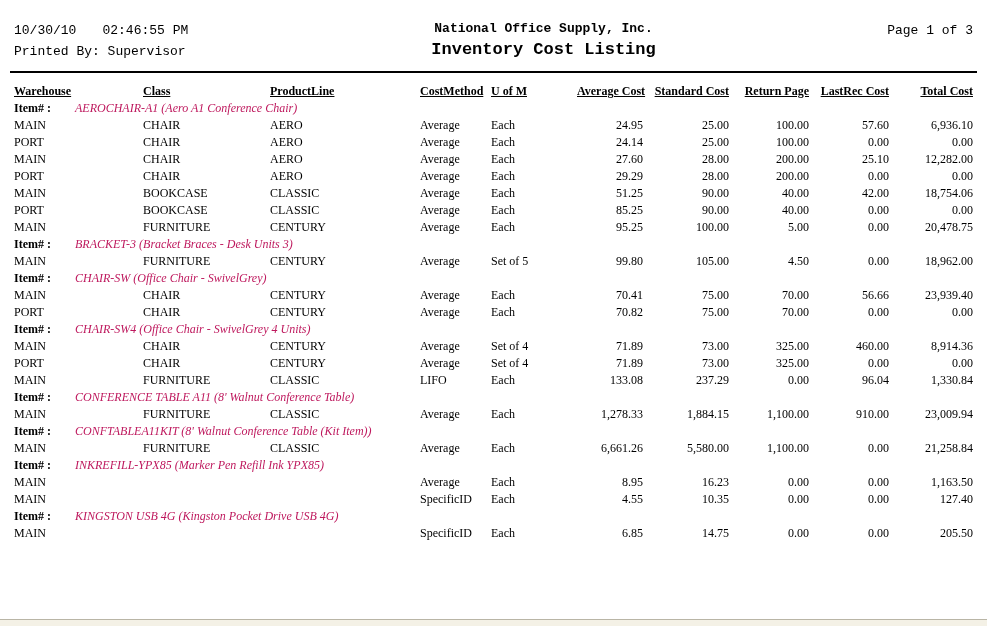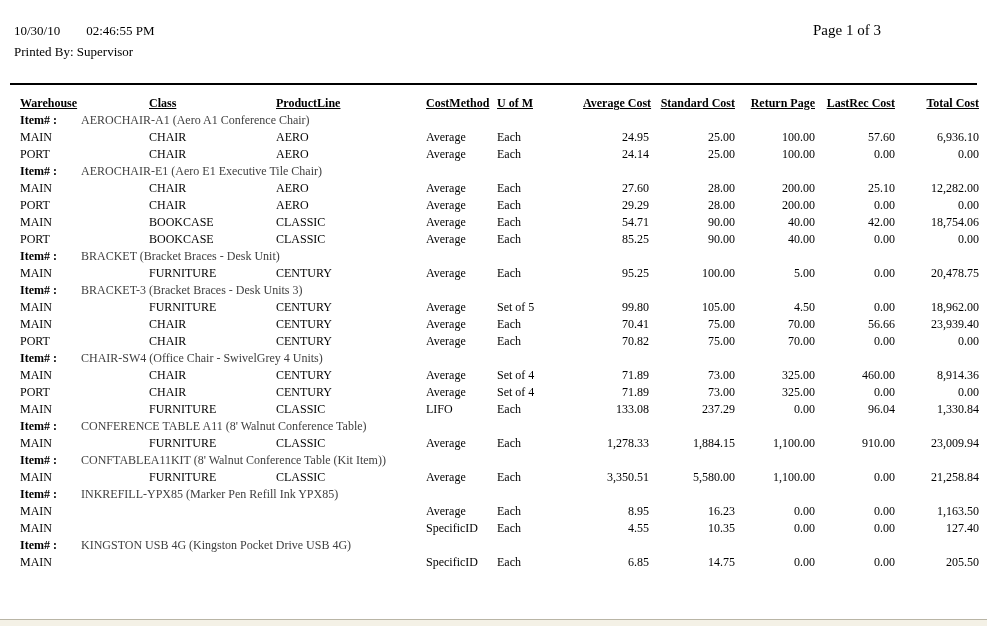"10/30/10 02:46:55 PM" .report-header { font-family: none -> Liberation Mono, monospace; padding: 20px 14px 16px 14px -> 20px 14px 4px 14px }
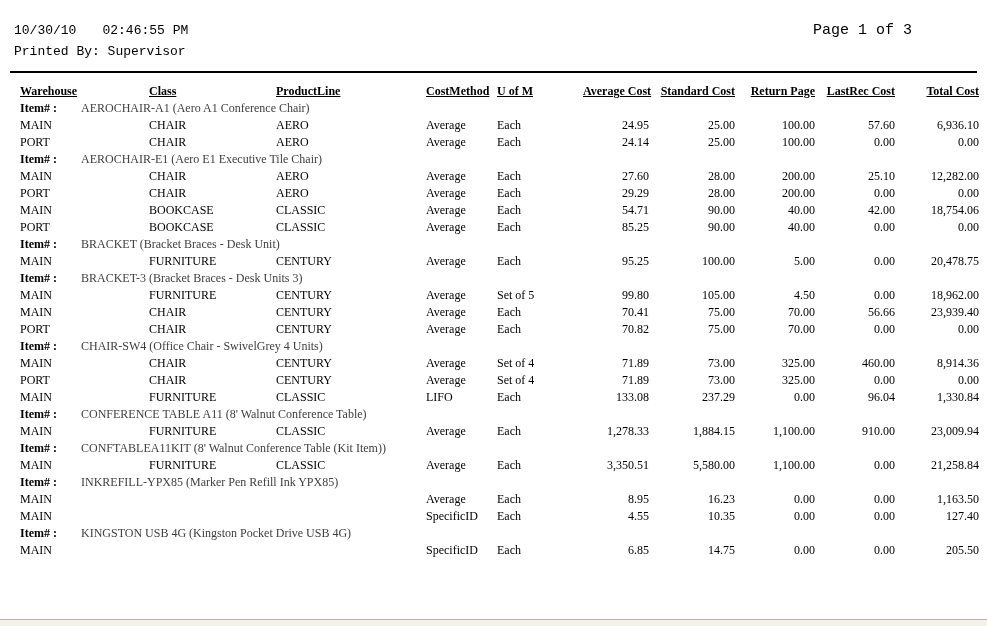"National Office Supply, Inc." div.hdr-center { html: none -> <div> <div>National Office Supply, Inc.</div> <div>Inventory Cost Listing</div> </div> }
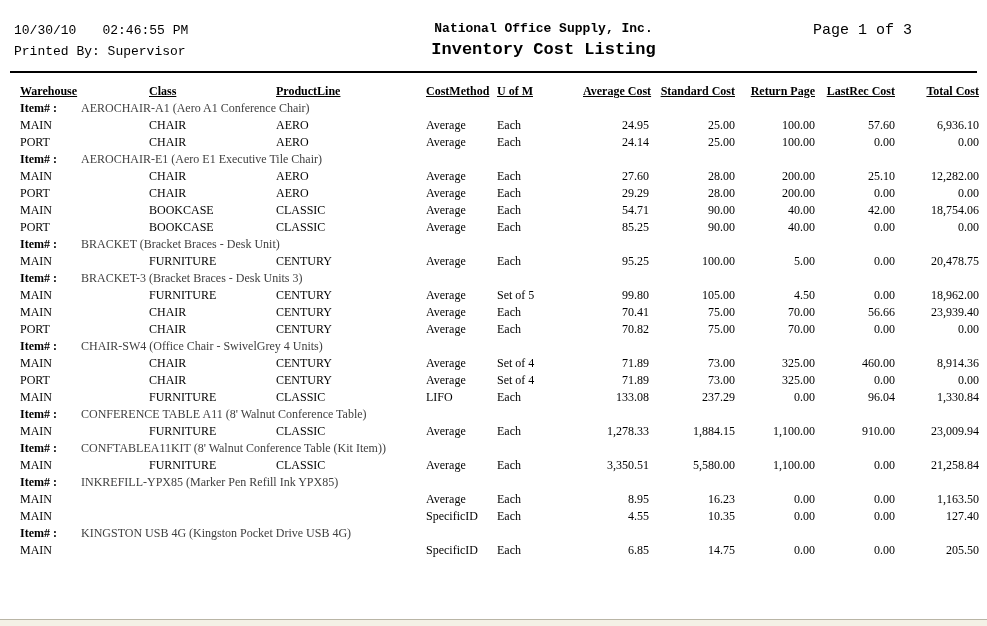"Page 1 of 3" .hdr-right { font-size: 15px -> 13px; text-align: none -> right }
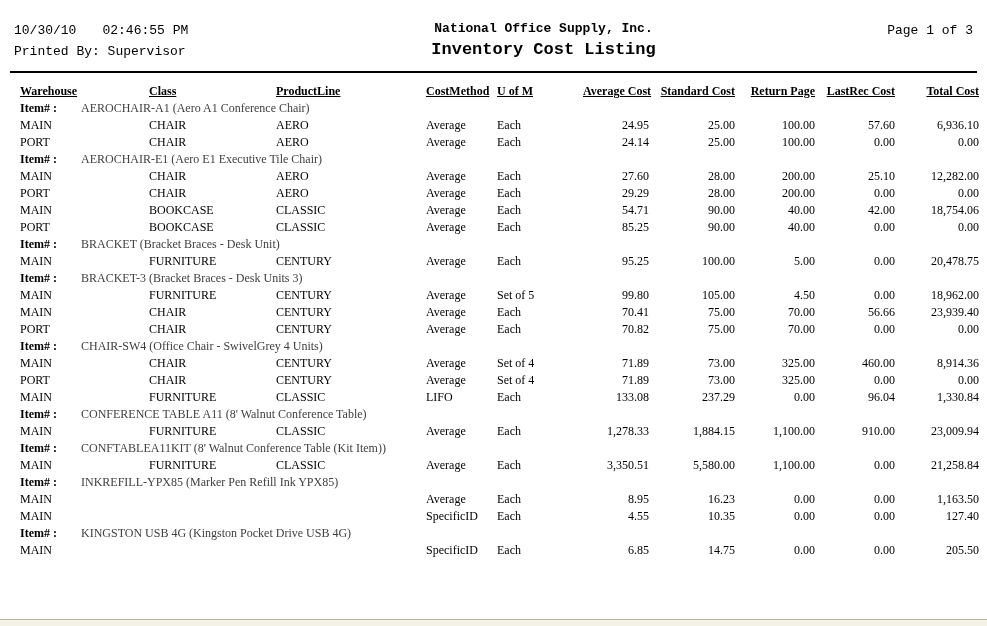"Warehouse" table.report { margin: 9px 14px 0 20px -> 9px 14px 0 14px }
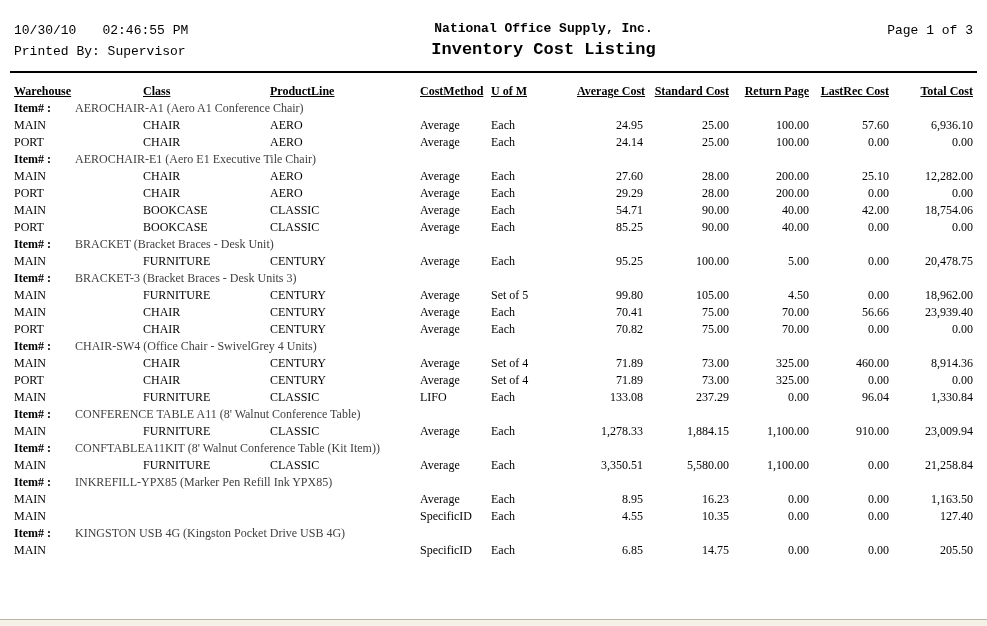"AEROCHAIR-A1 (Aero A1 Conference Chair)" .item-desc { color: #404040 -> #be185d; font-style: none -> italic }
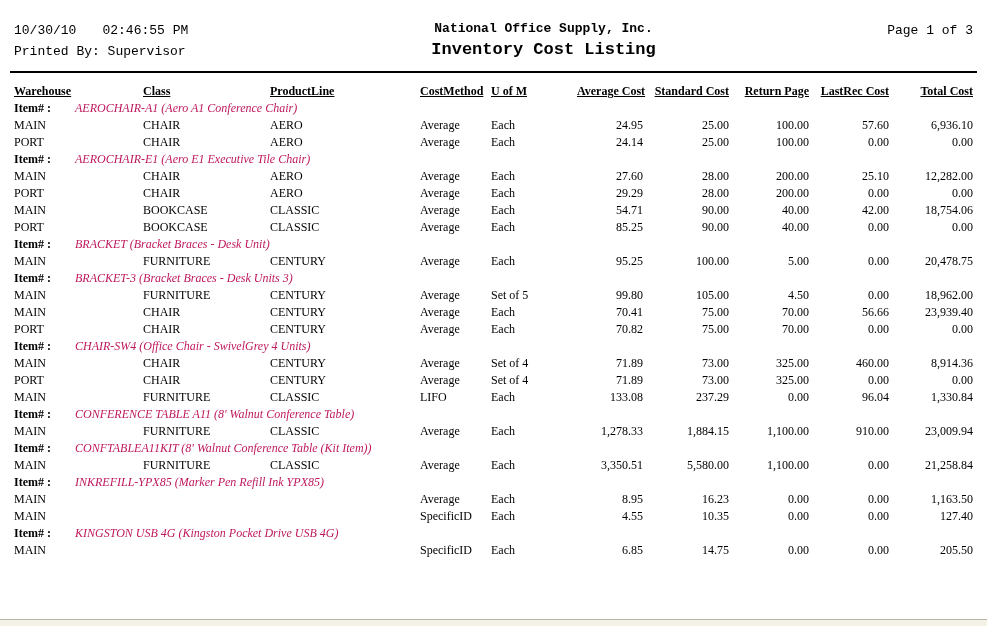"Item# : AEROCHAIR-E1 (Aero E1" tr { html: <tr> <td><span>Item# :</span><span>AEROCHAIR-E1 (Aero E1 Executive Tile Chair)</span></td> </tr> -> none }
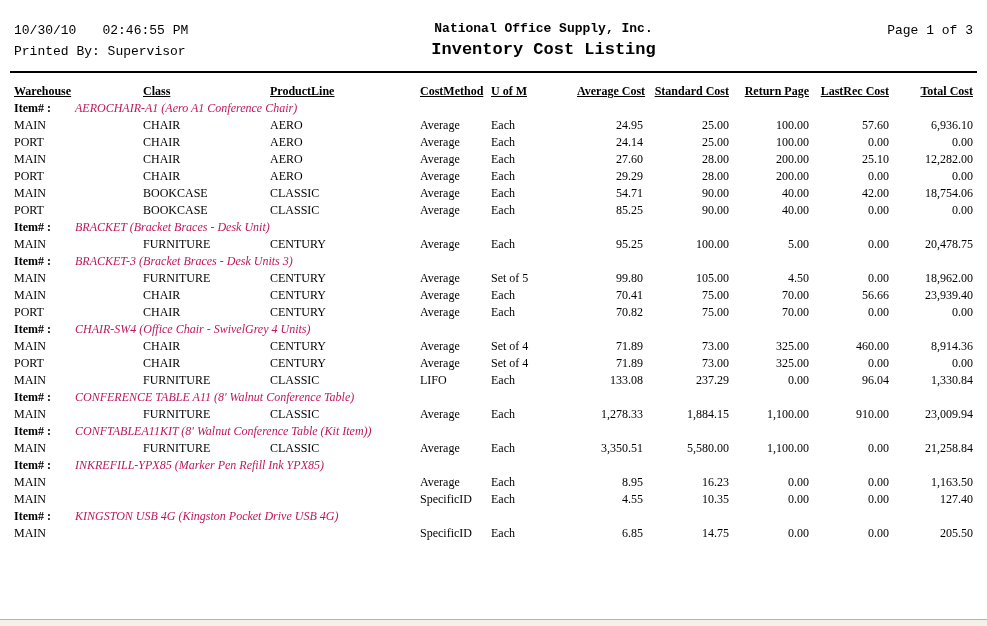"54.71" td.num { text: 54.71 -> 51.25 }
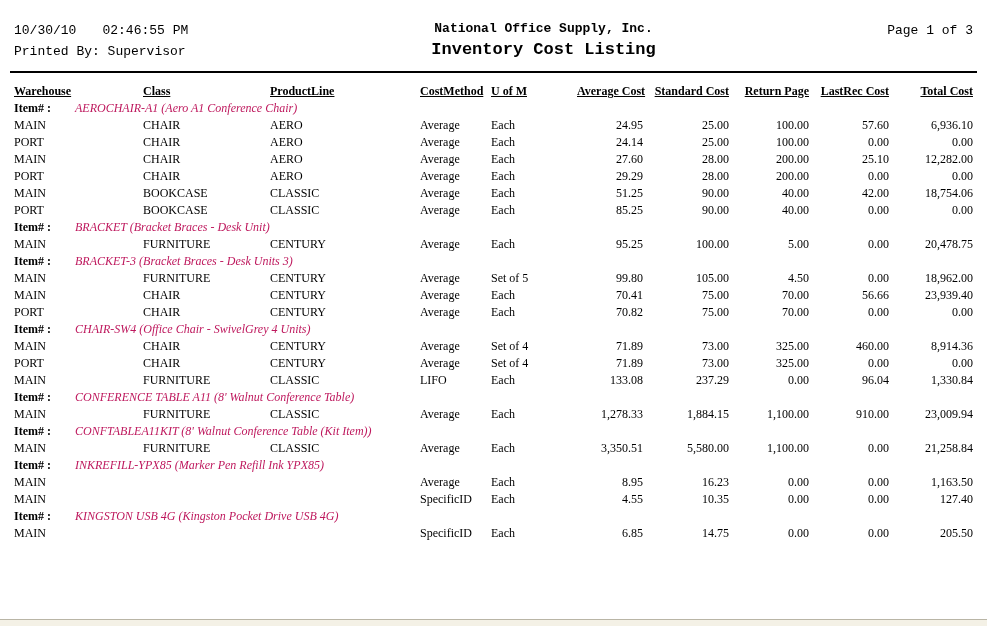"Item# : BRACKET (Bracket Braces" tr { html: <tr> <td><span>Item# :</span><span>BRACKET (Bracket Braces - Desk Unit)</span></td> </tr> -> none }
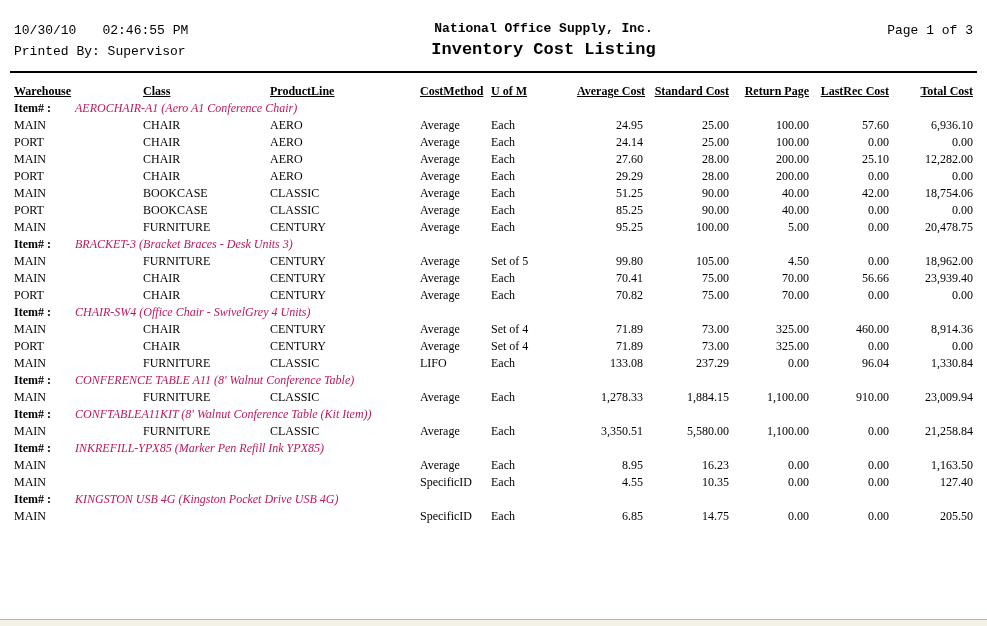"Item# : CHAIR-SW (Office Chair" tr { html: none -> <tr> <td><span>Item# :</span><span>CHAIR-SW (Office Chair - SwivelGrey)</span></td> </tr> }
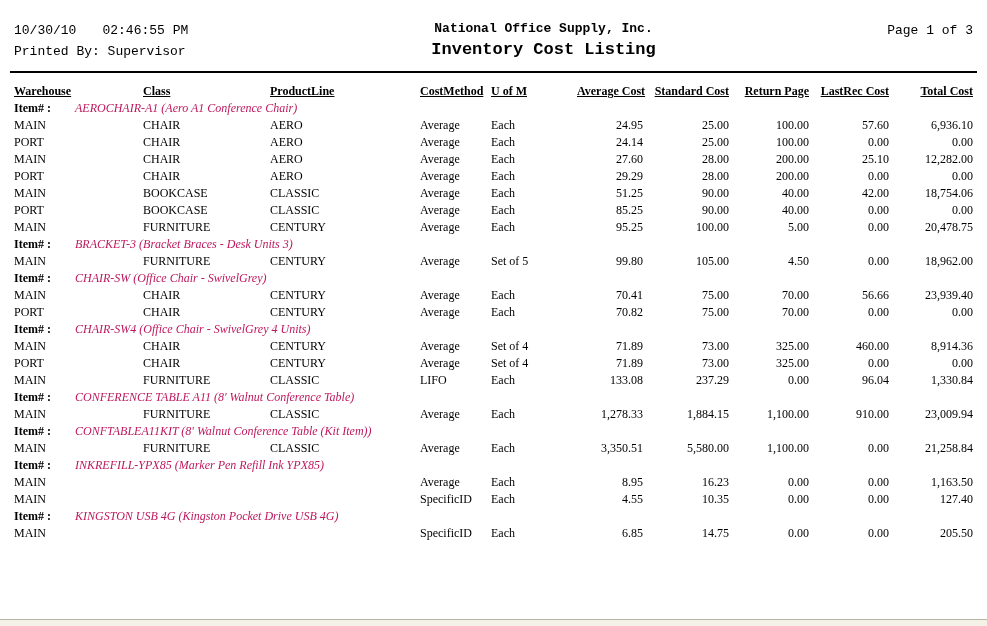"3,350.51" td.num { text: 3,350.51 -> 6,661.26 }
